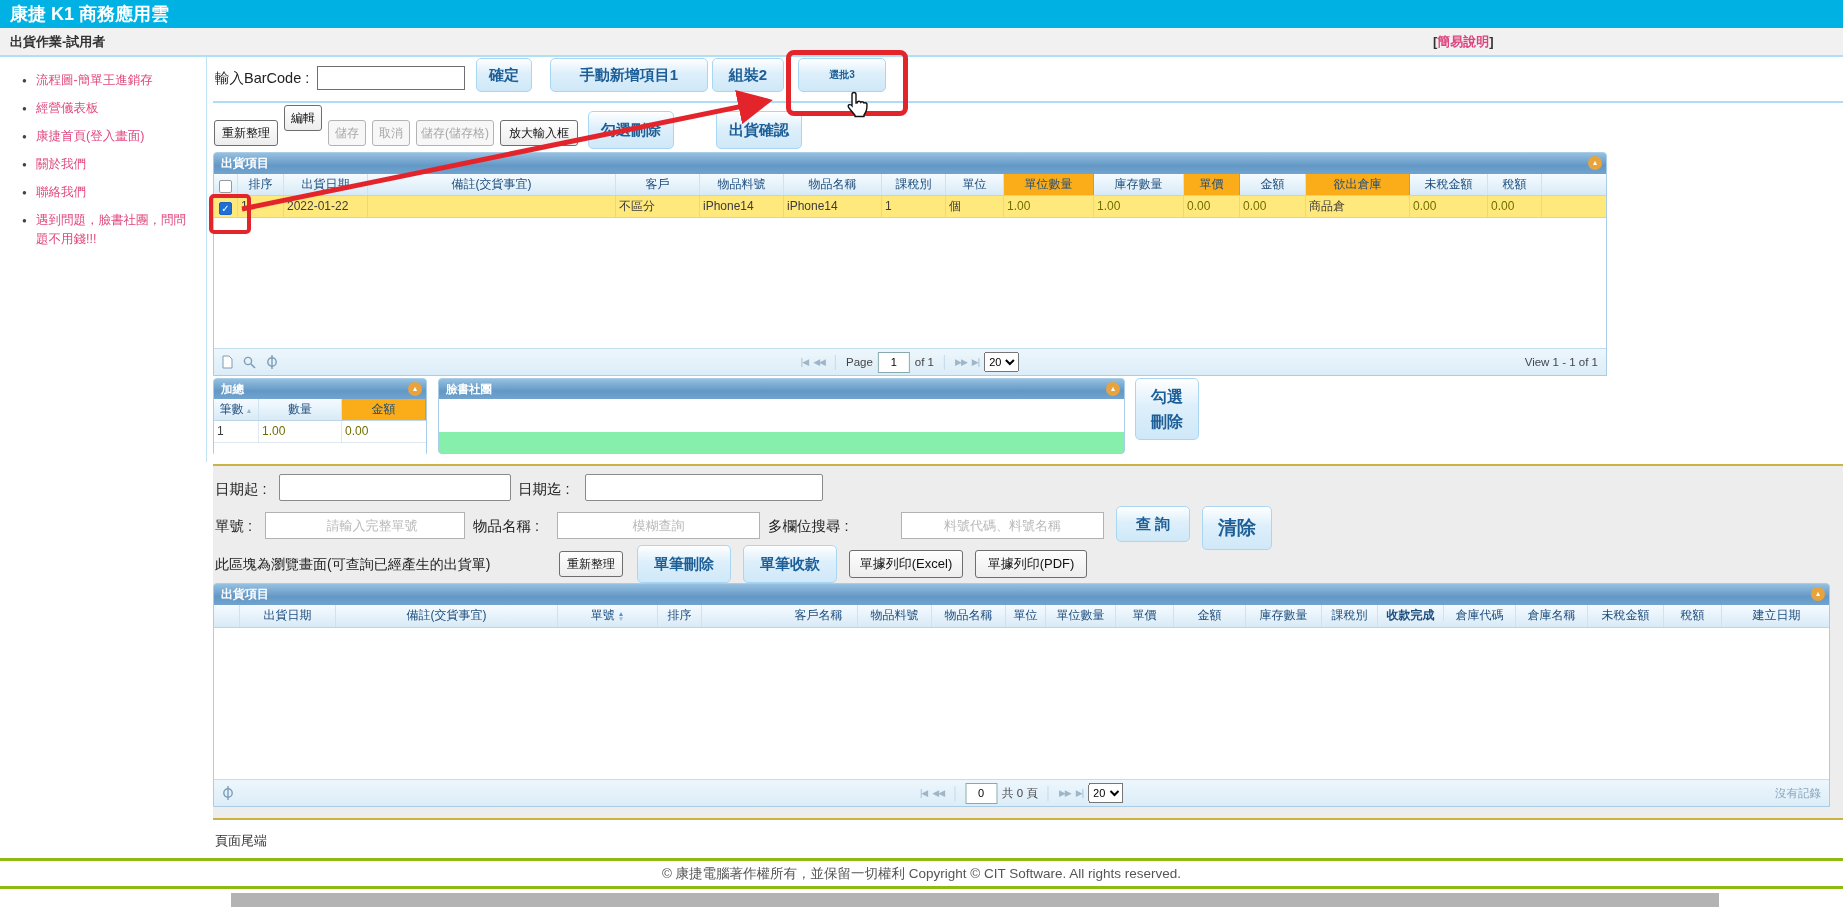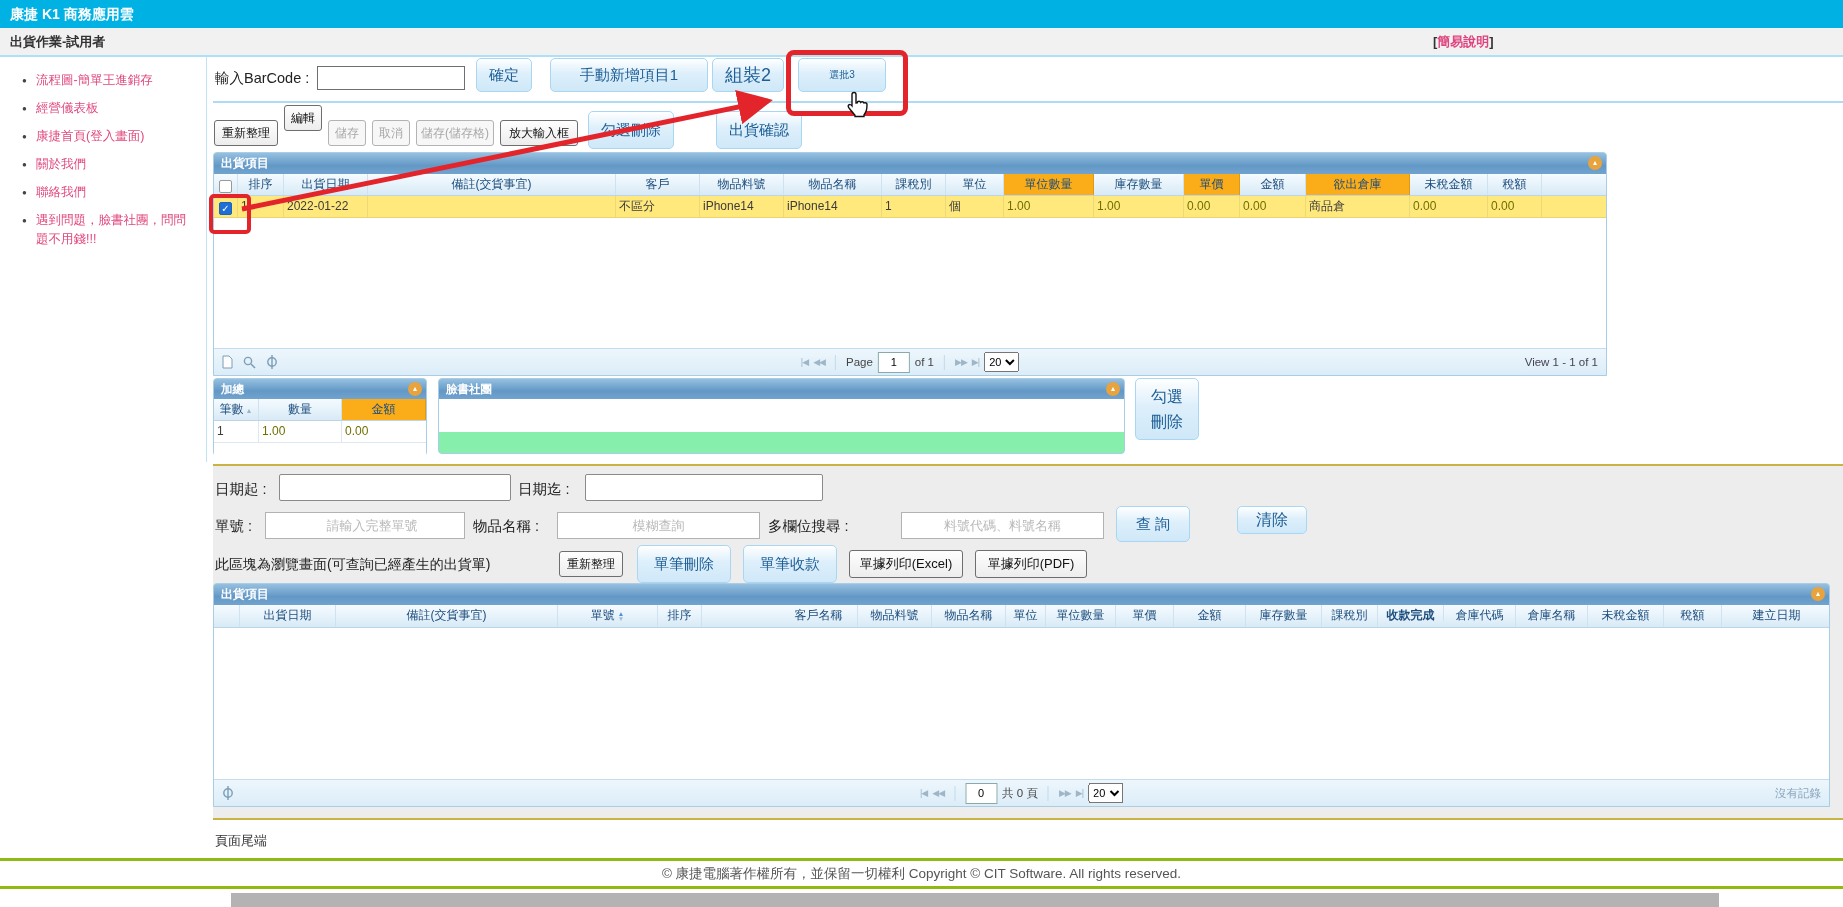"康捷 K1 商務應用雲" .topbar { font-size: 14px -> 18px }
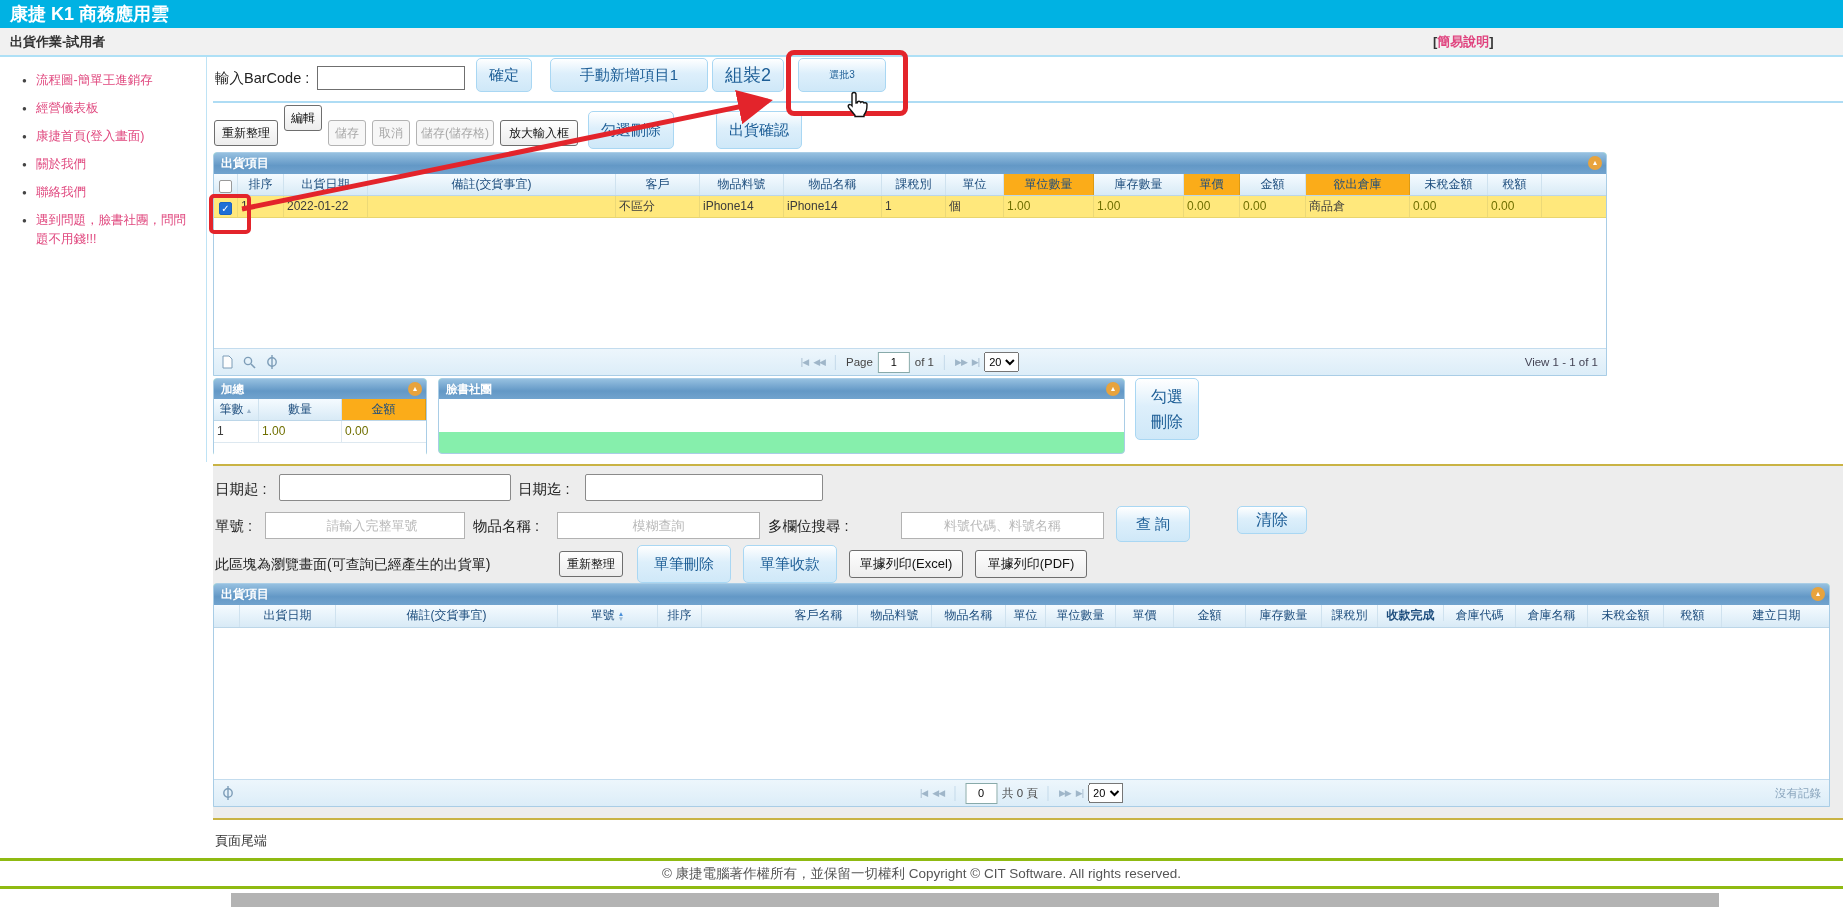"確定" .btn-blue { font-weight: normal -> bold }
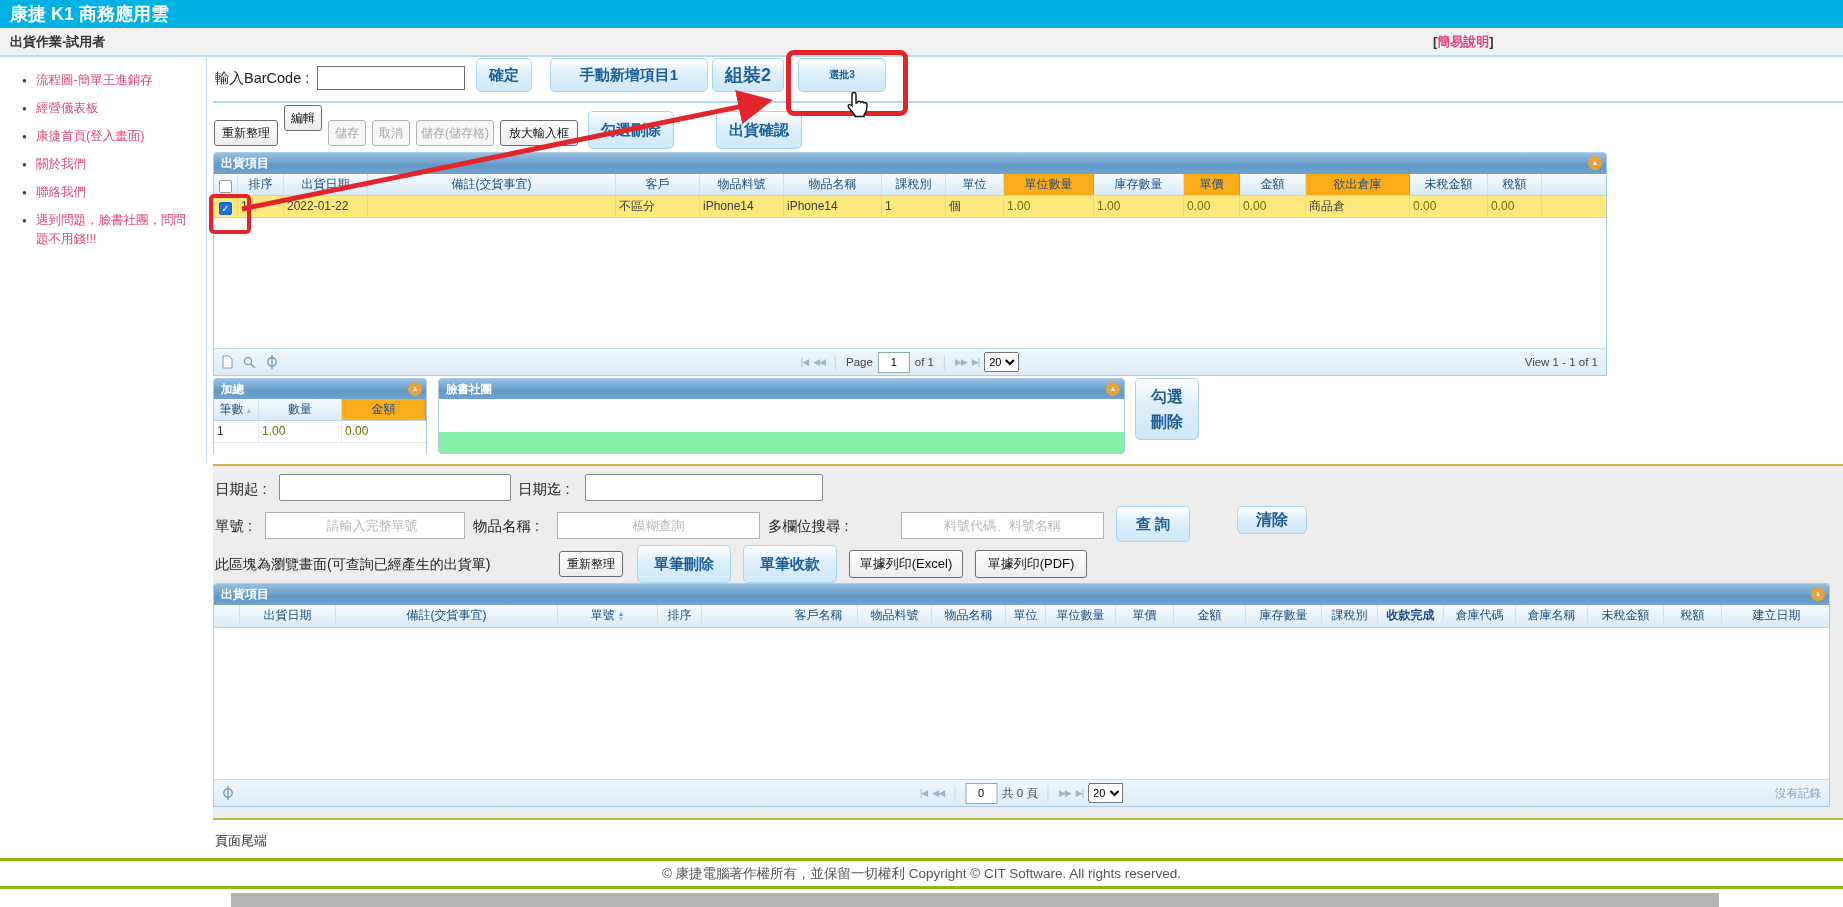"組裝2" div.abs { font-size: 18px -> 15px }
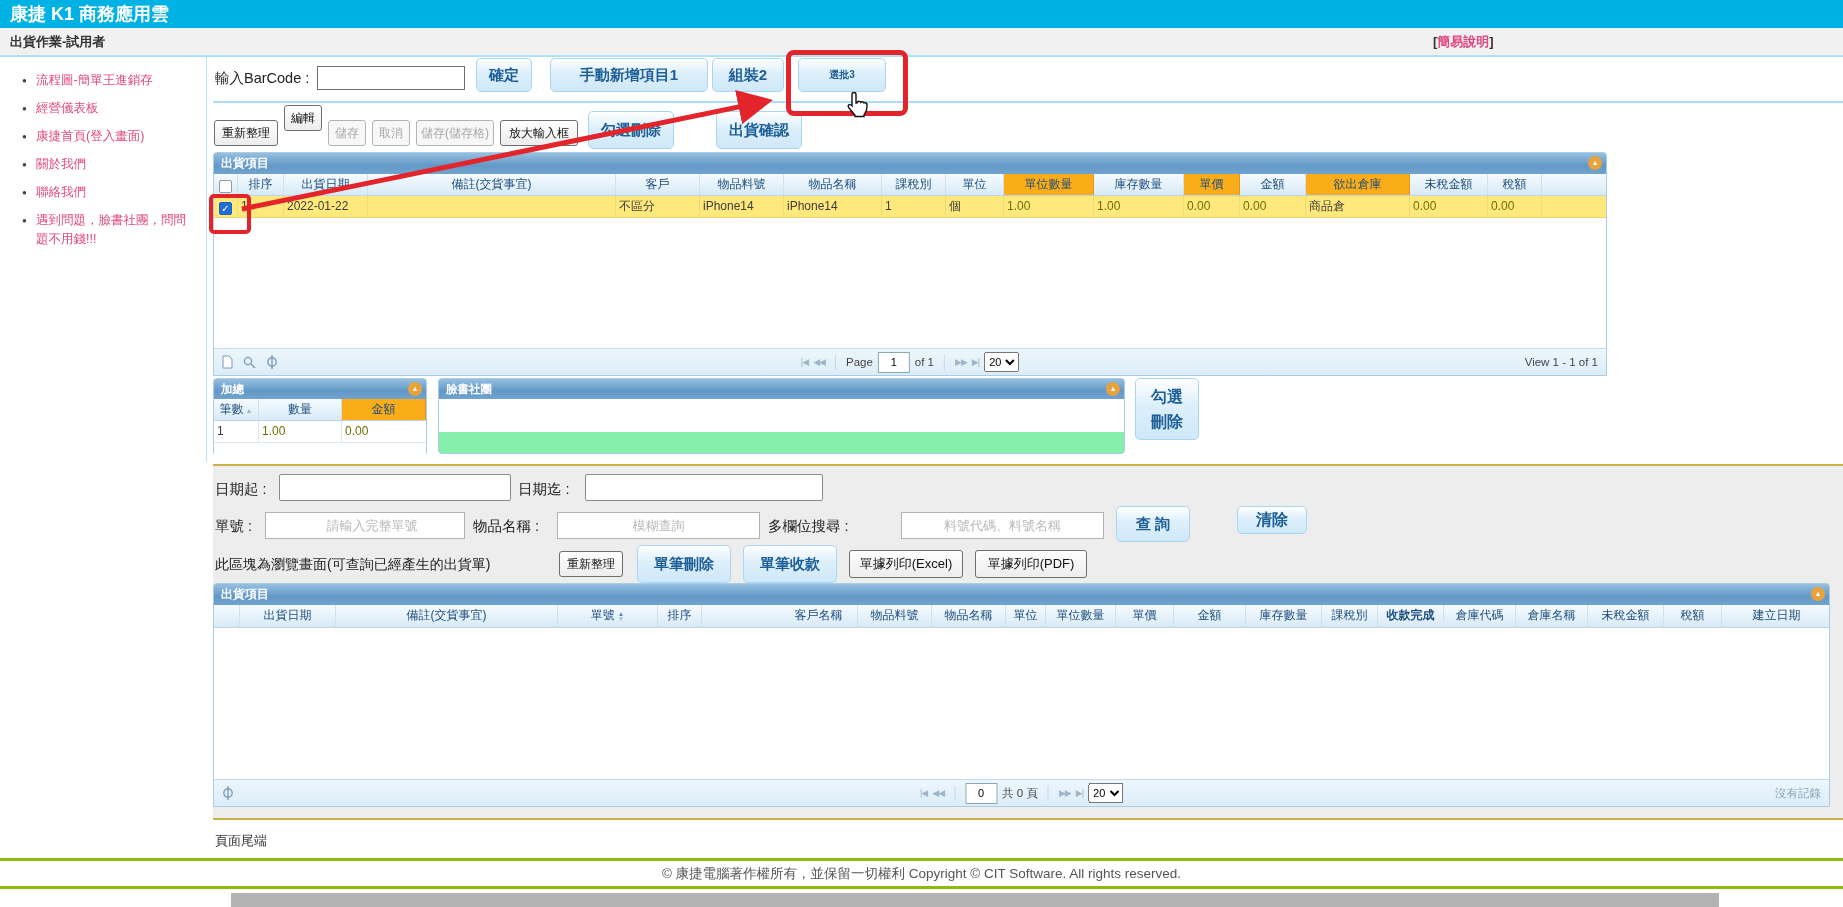"清除" div.abs { font-size: 16px -> 19px; height: 28px -> 44px; margin-left: 35px -> none }
